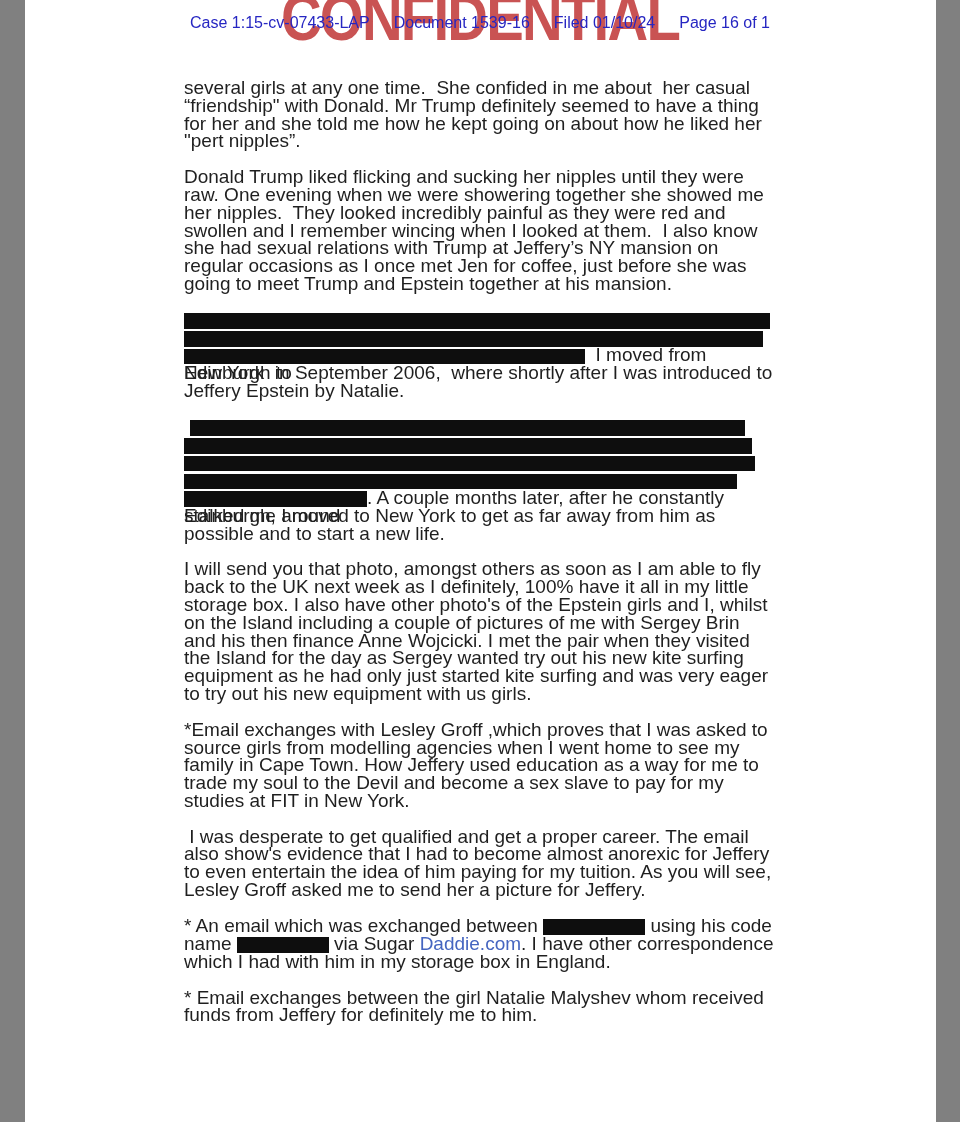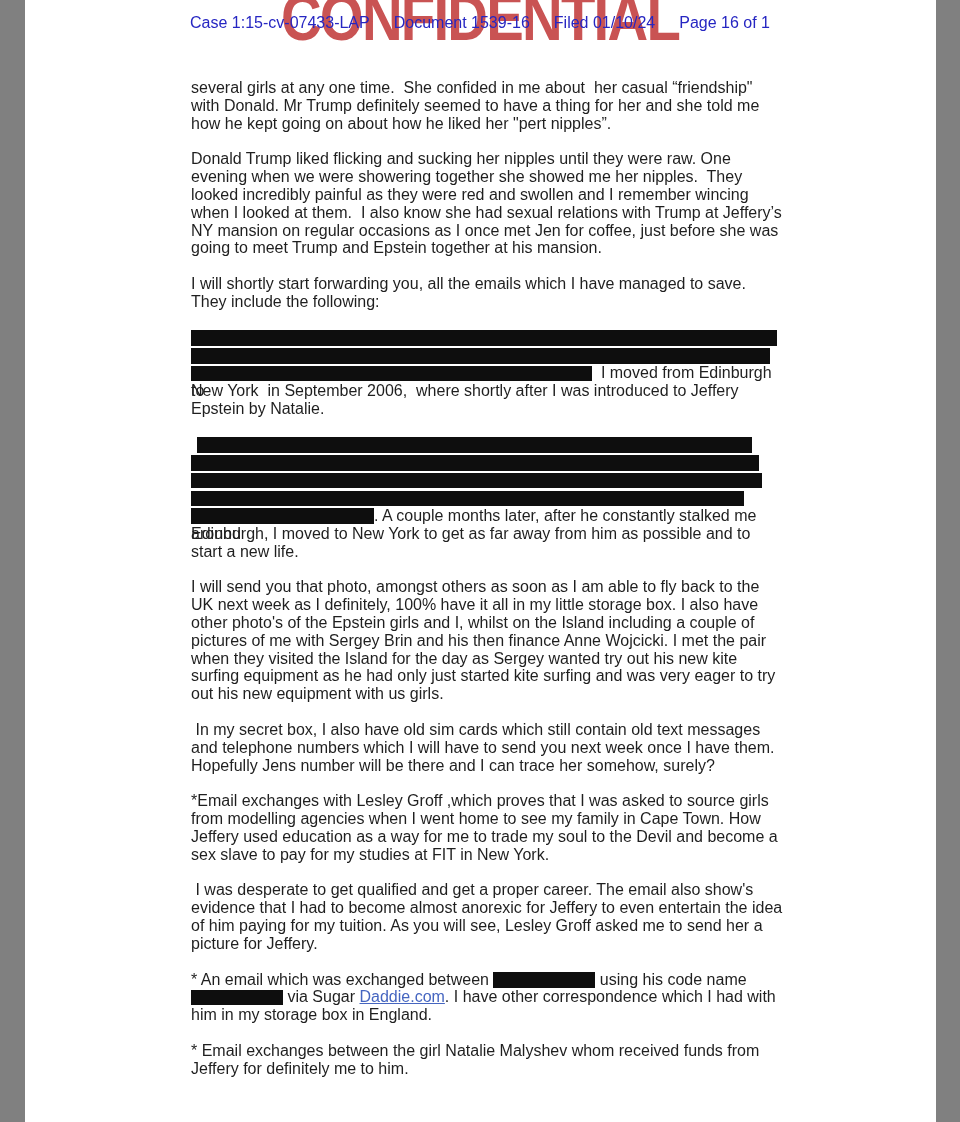"several girls at any one" .doc-body { font-size: 16px -> 19px; margin-left: 7px -> none }
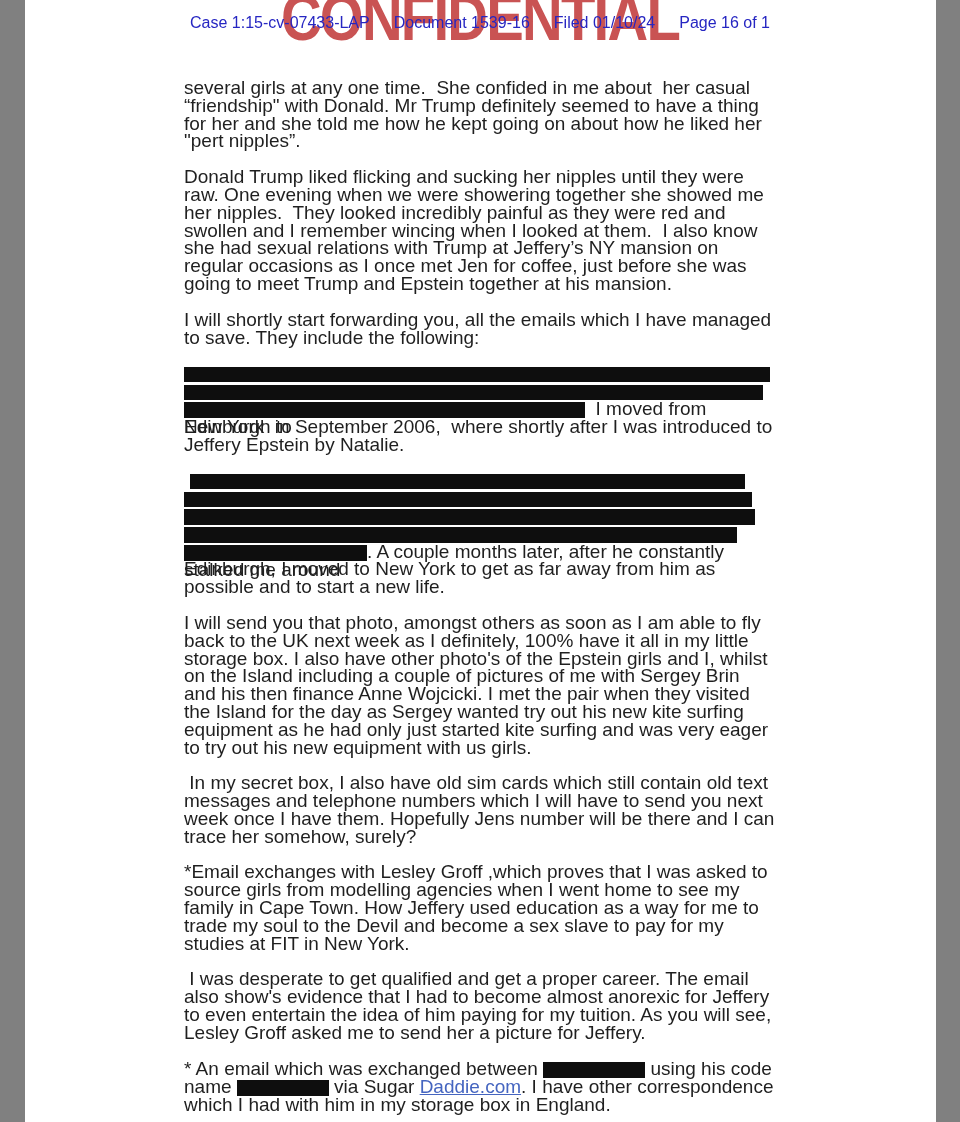"I will shortly start forwarding" div.paragraph { html: <div>I will shortly start forwarding you, all the emails which I have managed to save. They include the following:</div> -> none }
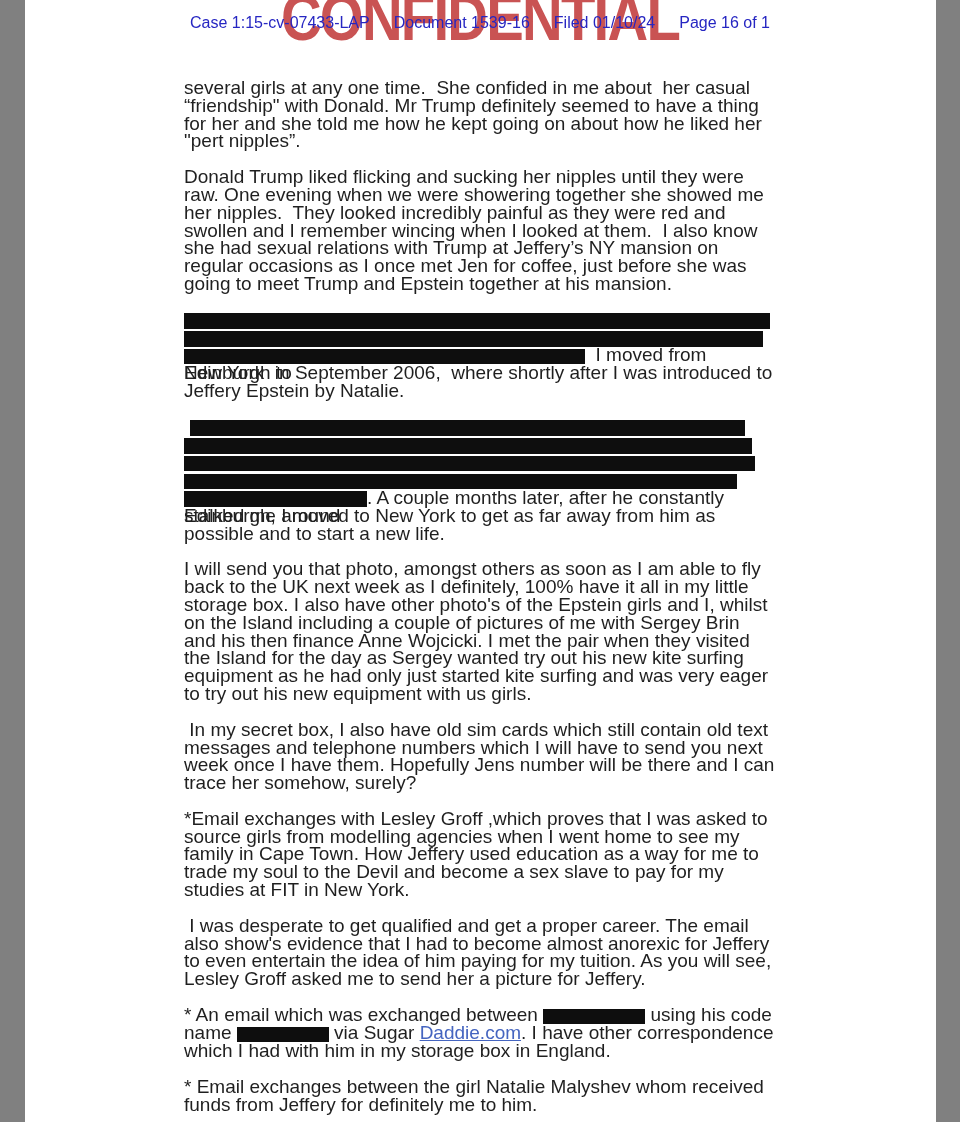"In my secret box, I" div.paragraph { html: <div> In my secret box, I also have old sim cards which still contain old text messages and telephone numbers which I will have to send you next week once I have them. Hopefully Jens number will be there and I can trace her somehow, surely?</div> -> none }
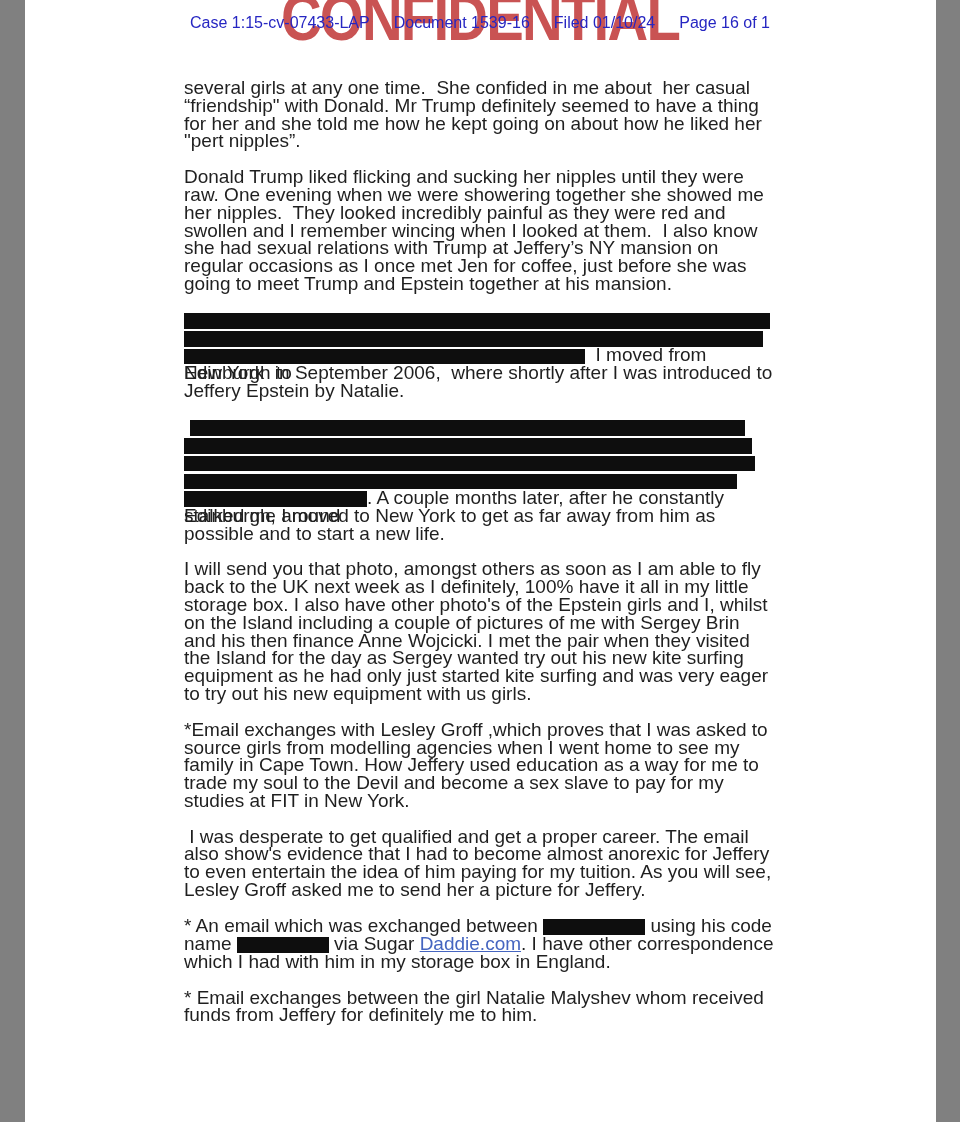"Daddie.com" .doc-link { text-decoration: underline -> none }
